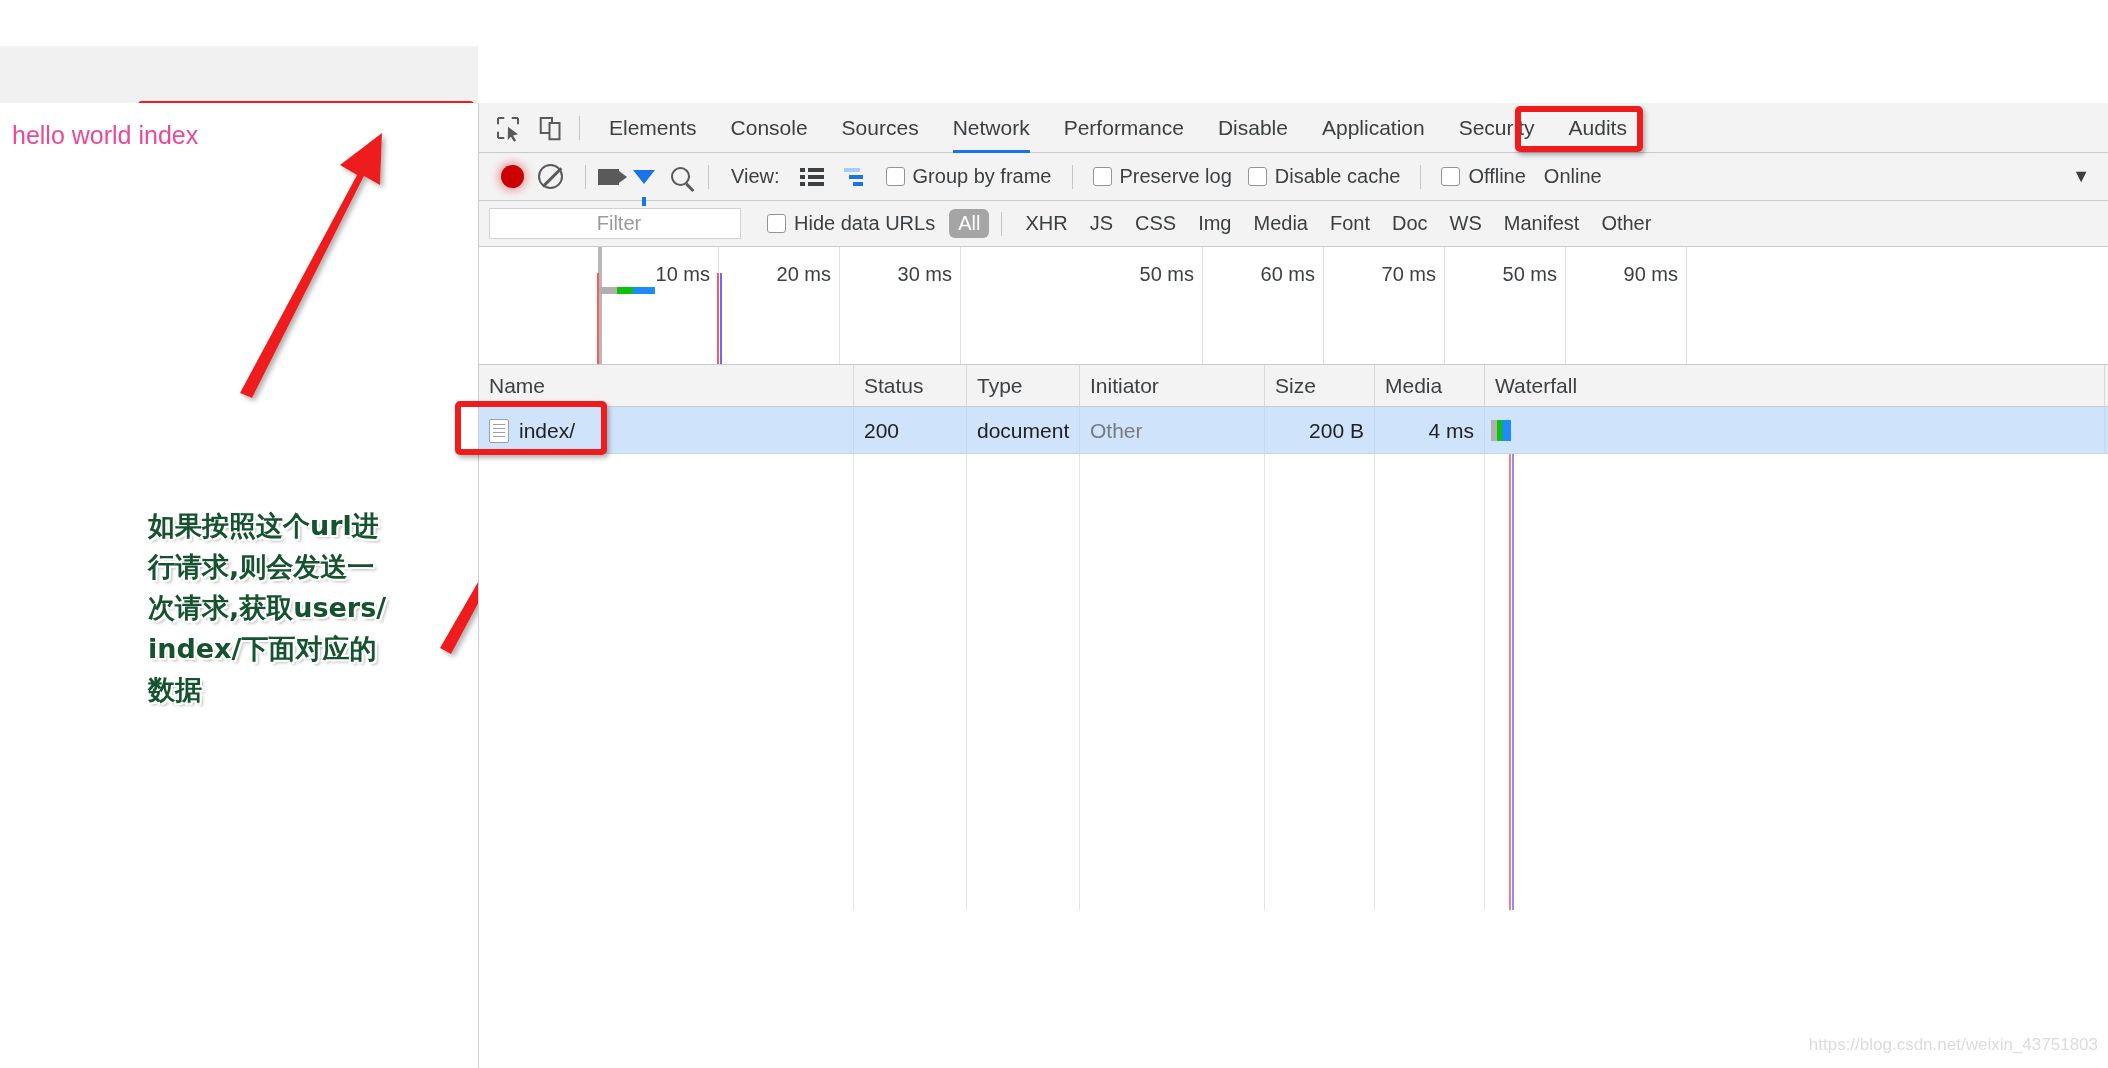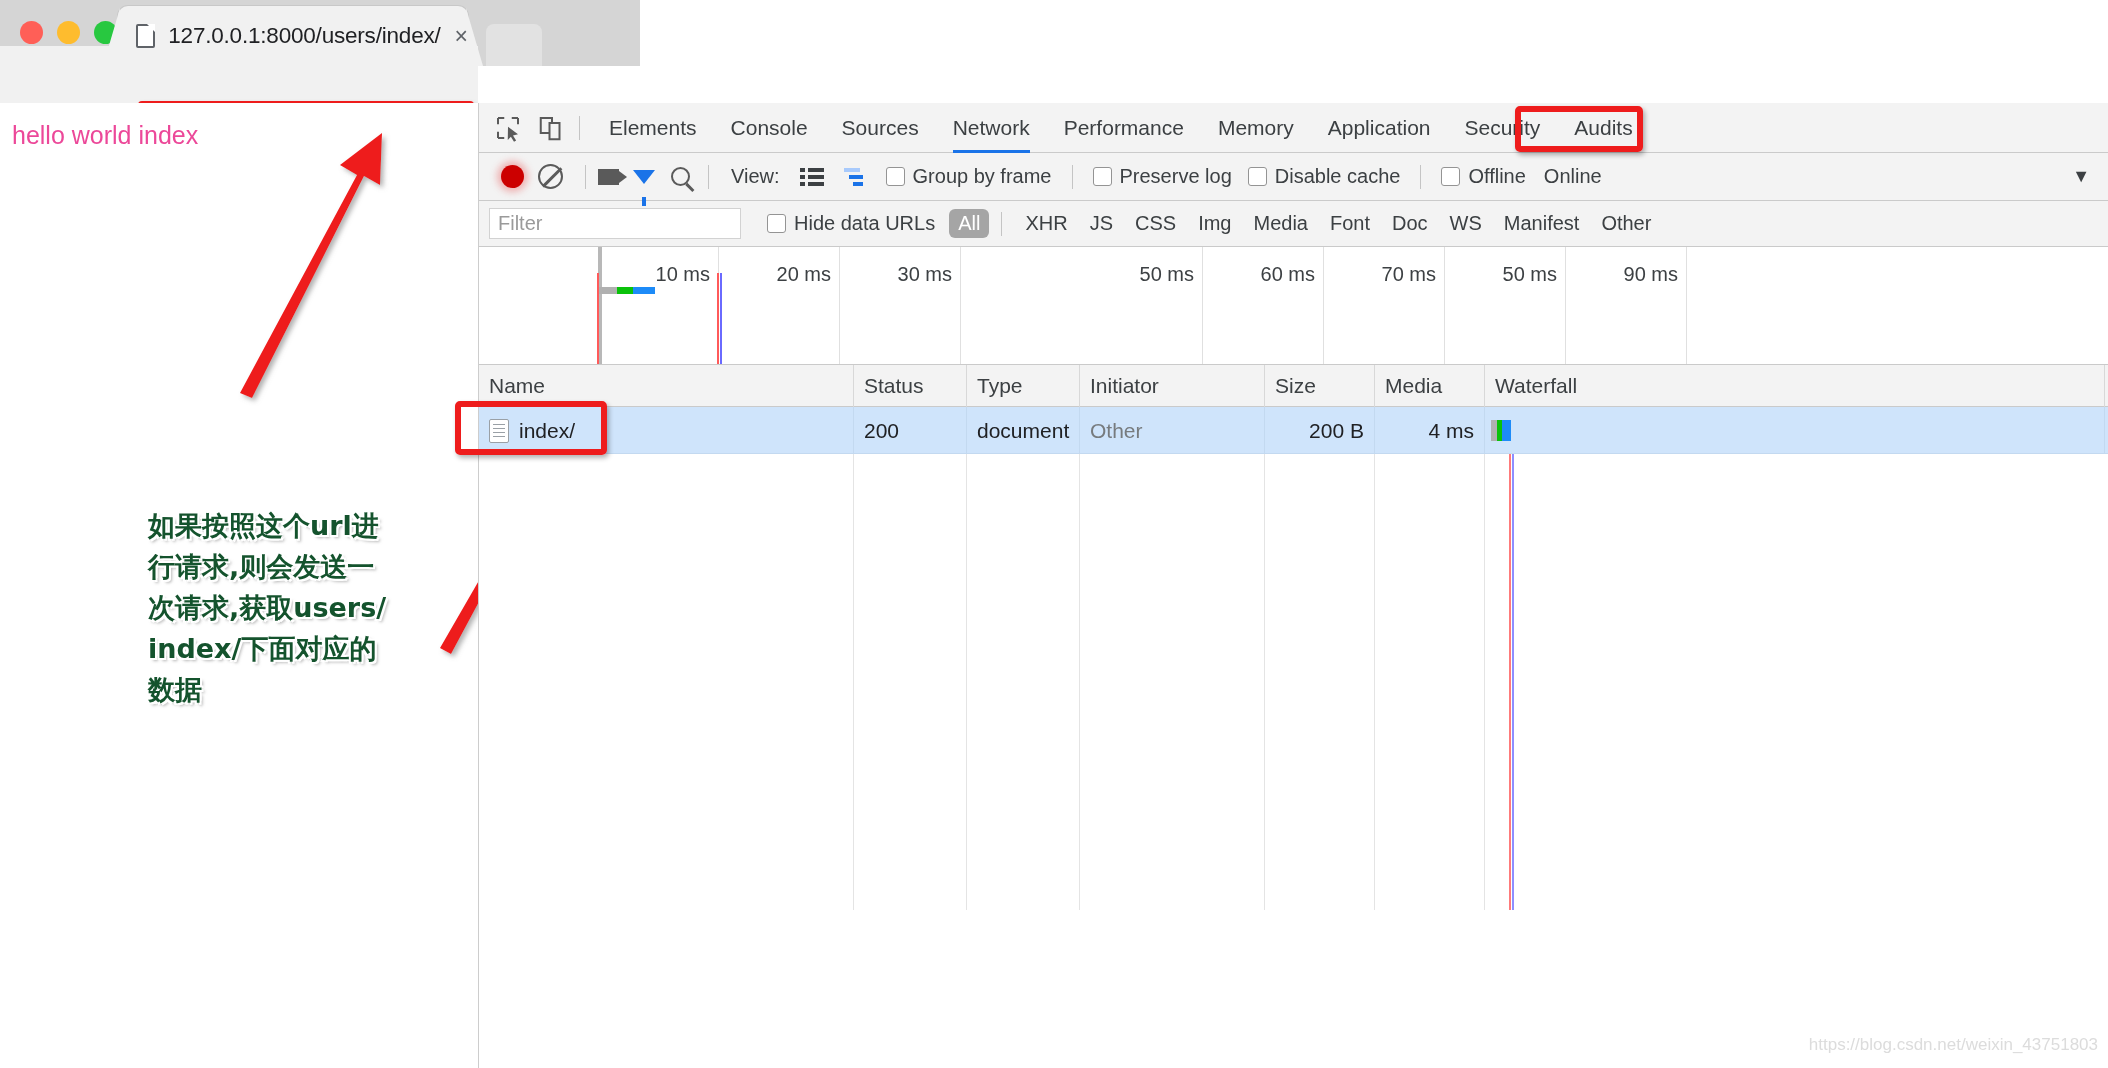"127.0.0.1:8000/users/index/" div.chrome-tabstrip { html: <div> <div> <div></div> <div></div> <div></div> </div> <div> <div></div> <div>127.0.0.1:8000/users/index/</div> <div>×</div> </div> <div></div> </div> -> none }
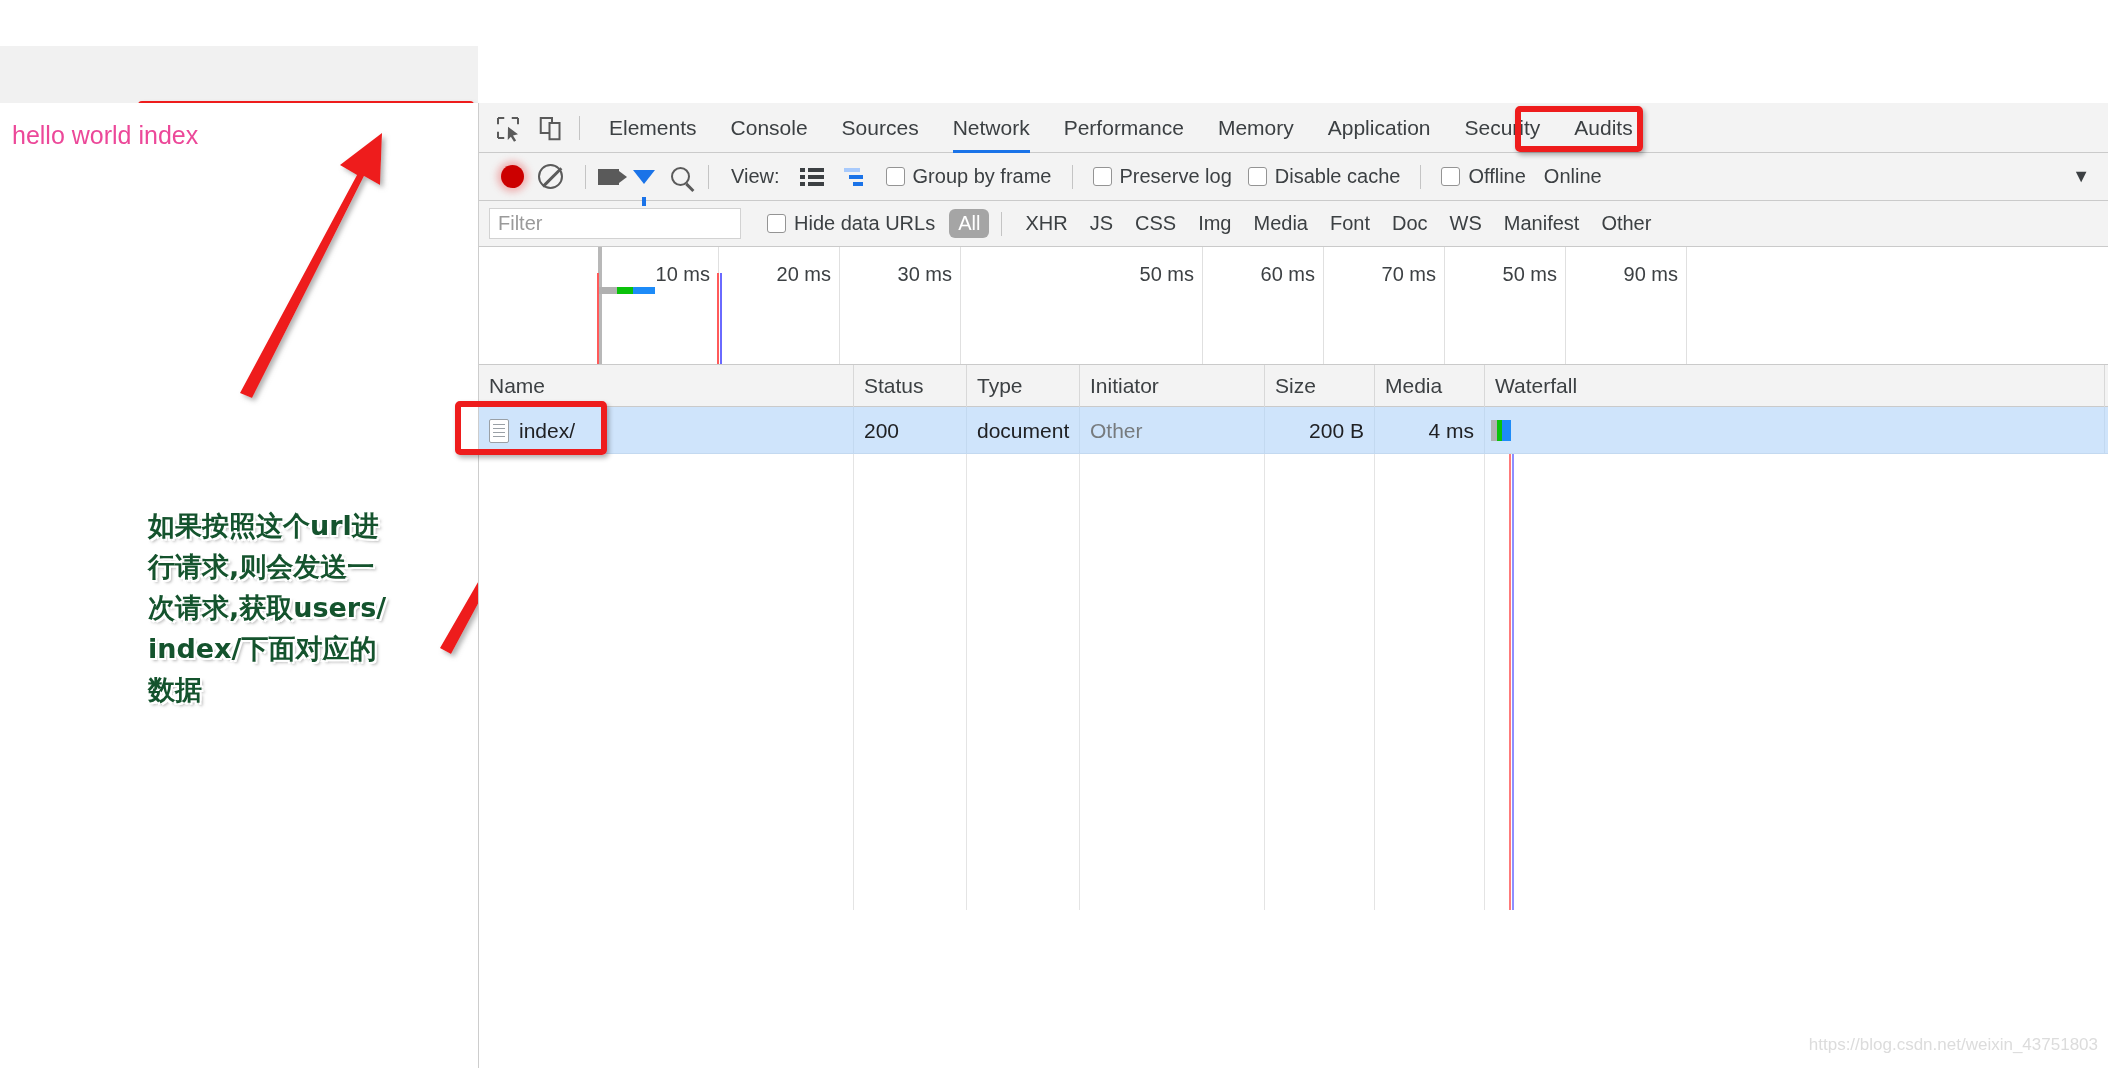"Memory" div.dt-tab { text: Memory -> Disable }
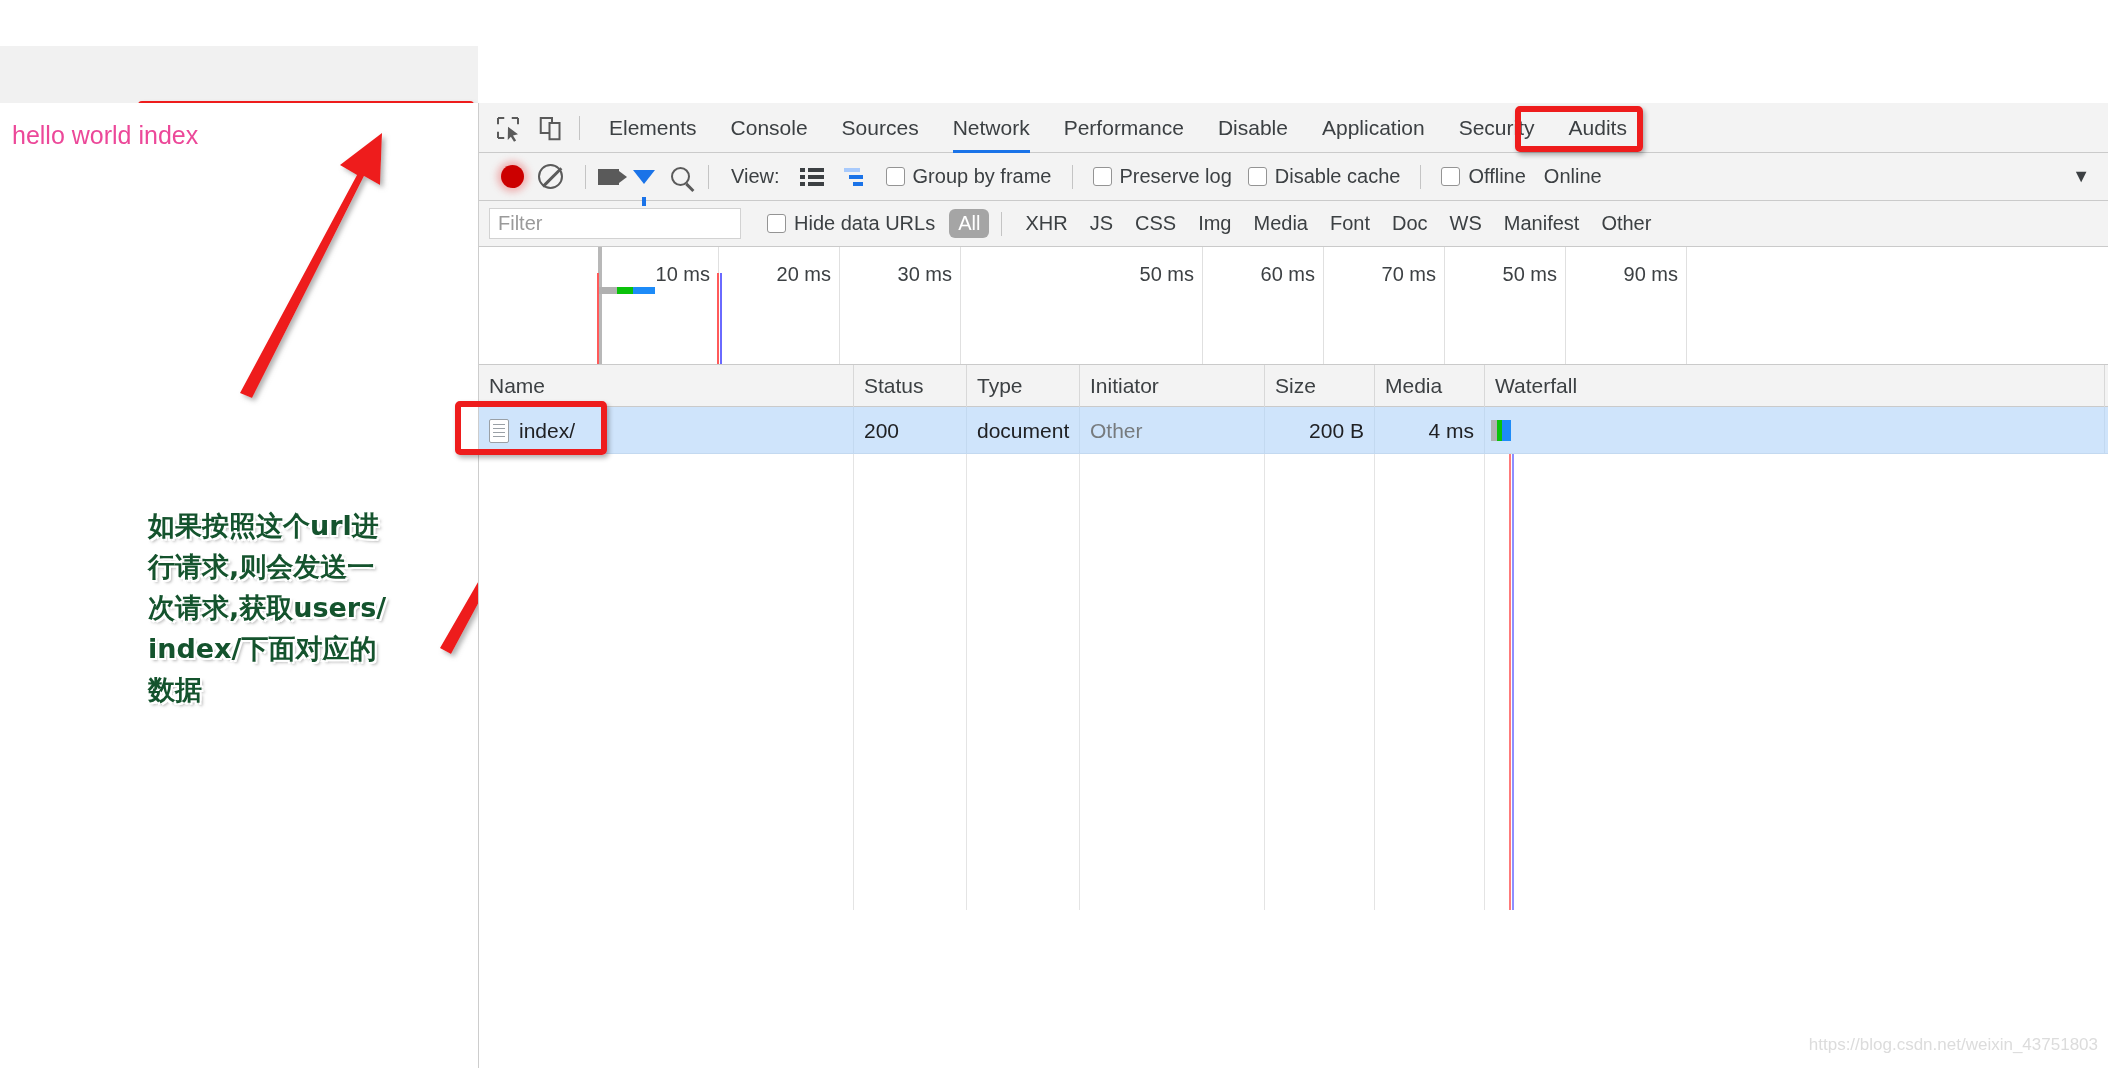"Filter" .filter-input { text-align: none -> center }
